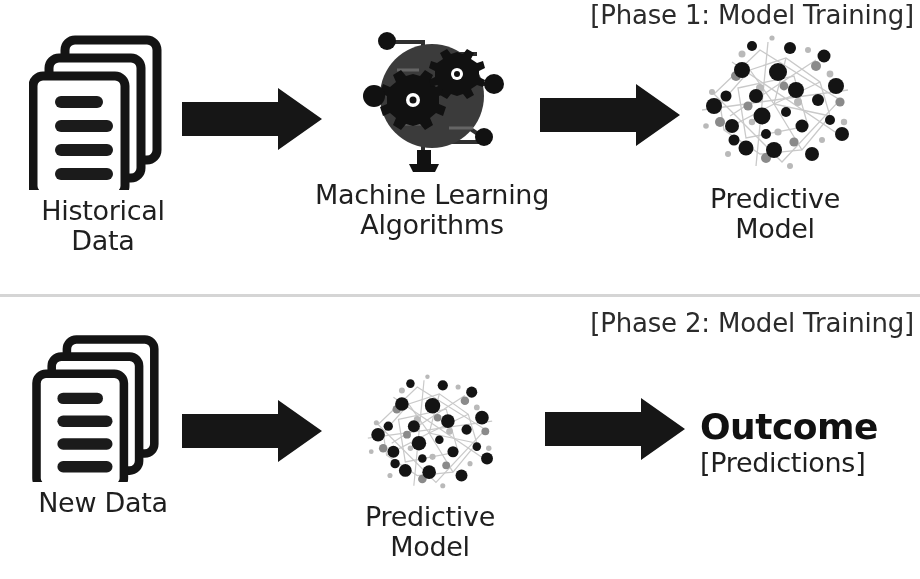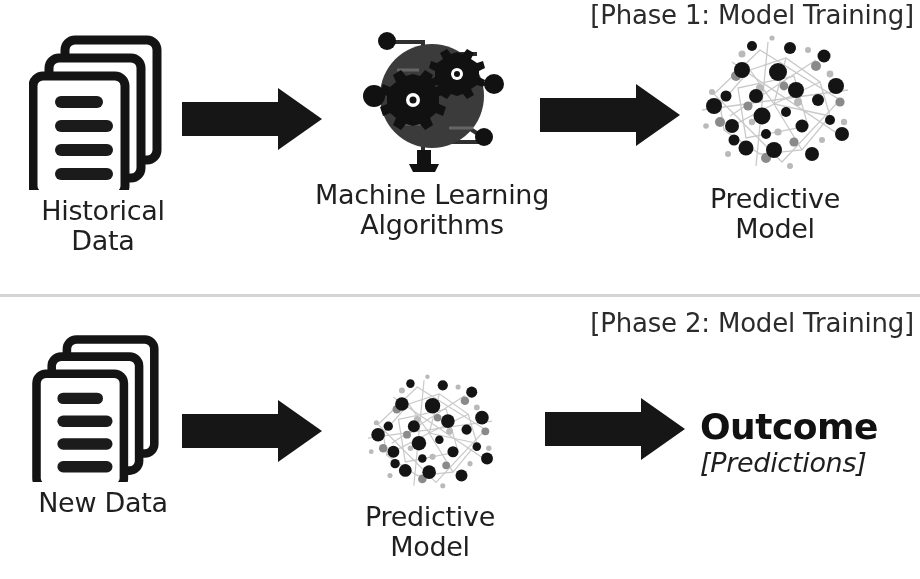"[Predictions]" .outcome-sub { font-style: italic -> none }
